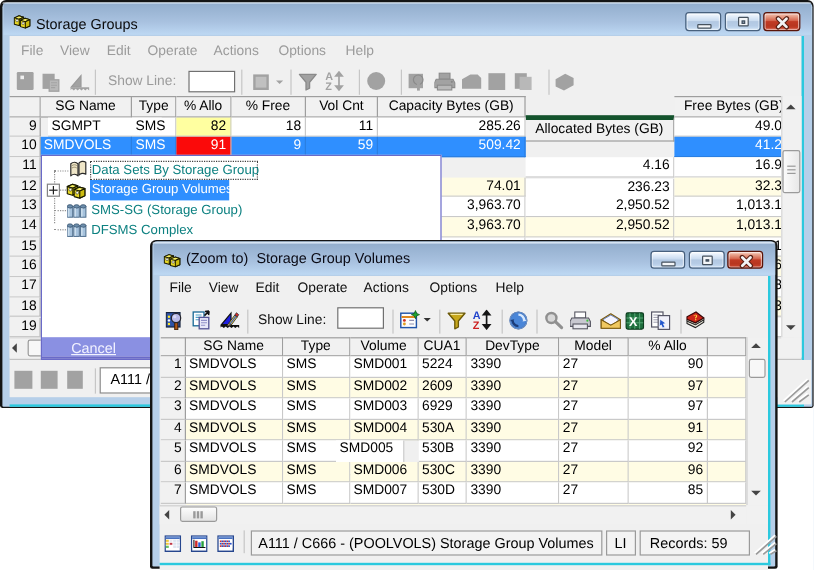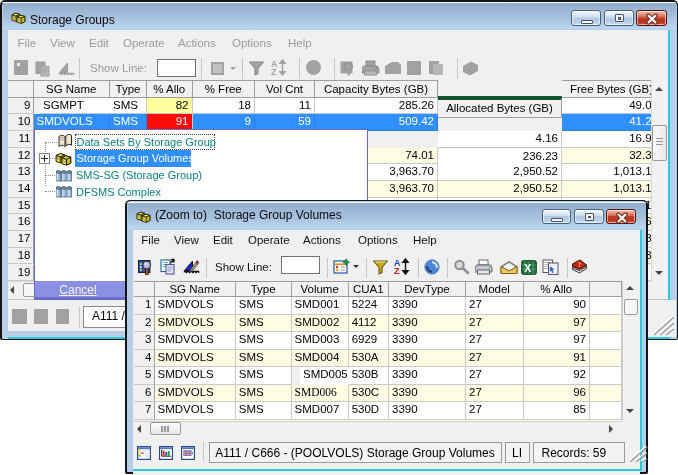"4112" div.c { text: 4112 -> 2609 }
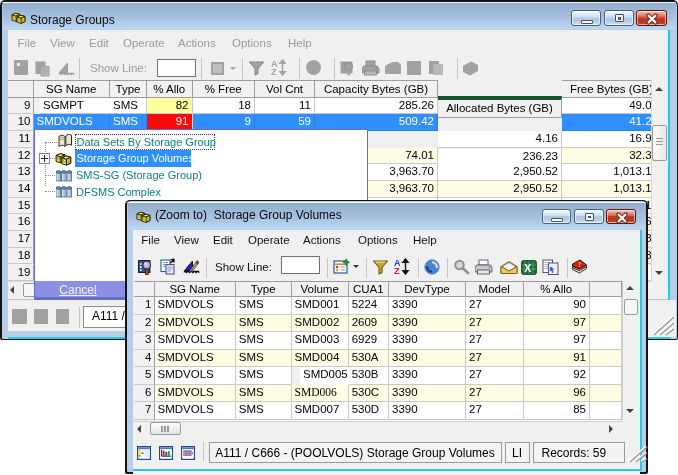"SMD005" div.c { left: 175px -> 155px }
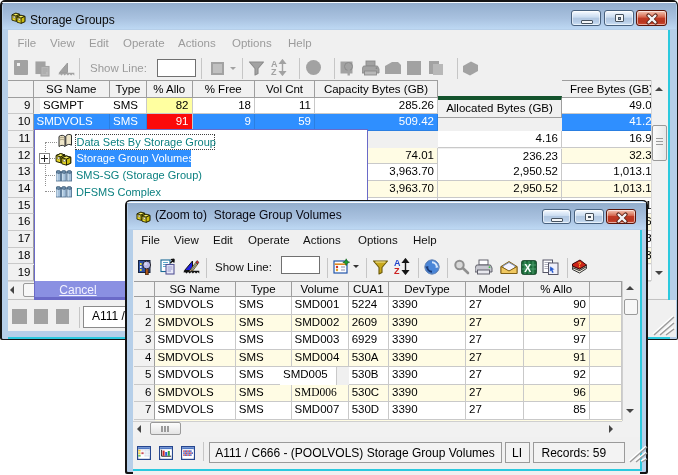"SMD006" div.c { font-family: Liberation Serif, serif -> none }
